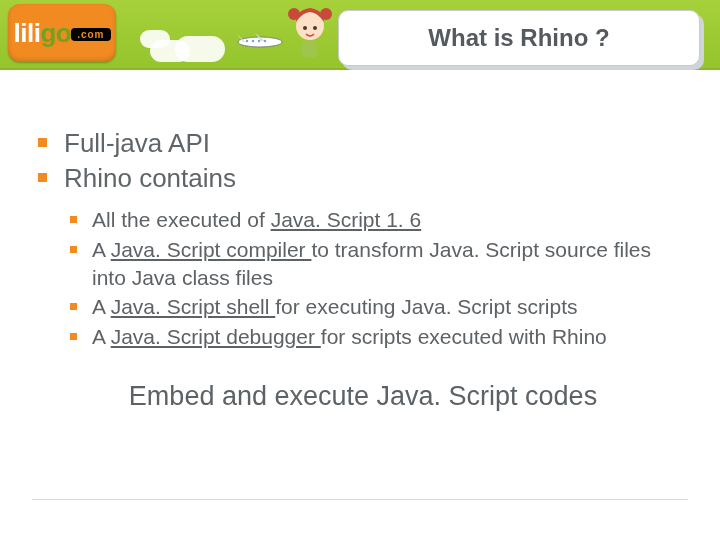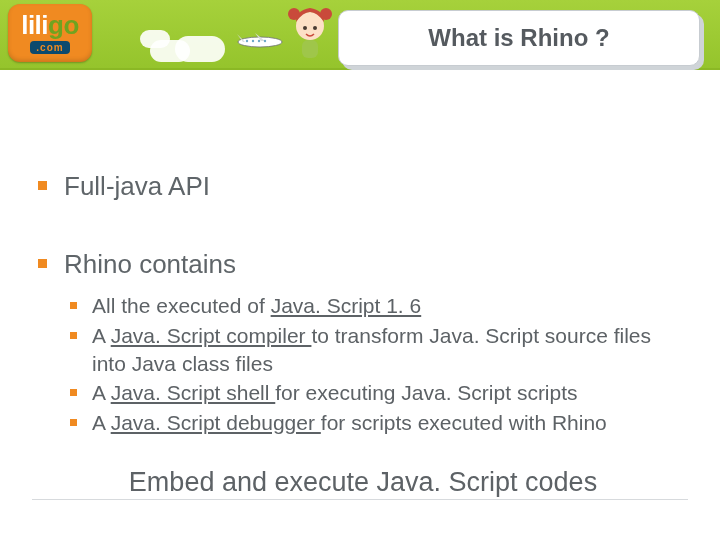"liligo" .logo { flex-direction: column -> row; width: 84px -> 108px }
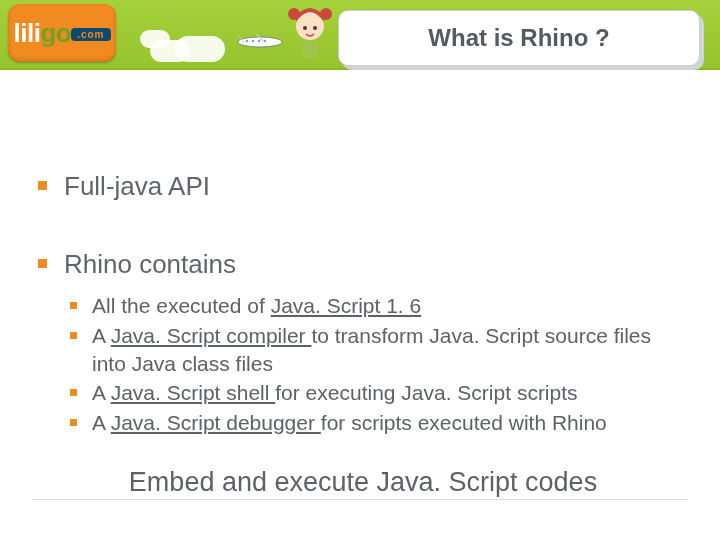".com" .logo .row2 { background: #0c4a6e -> #000000 }
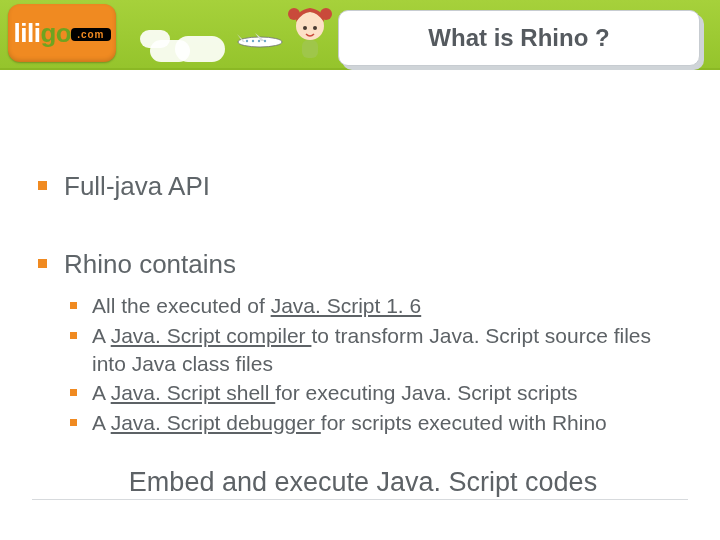"Full-java API" ul.top > li { margin-top: 43px -> none }
